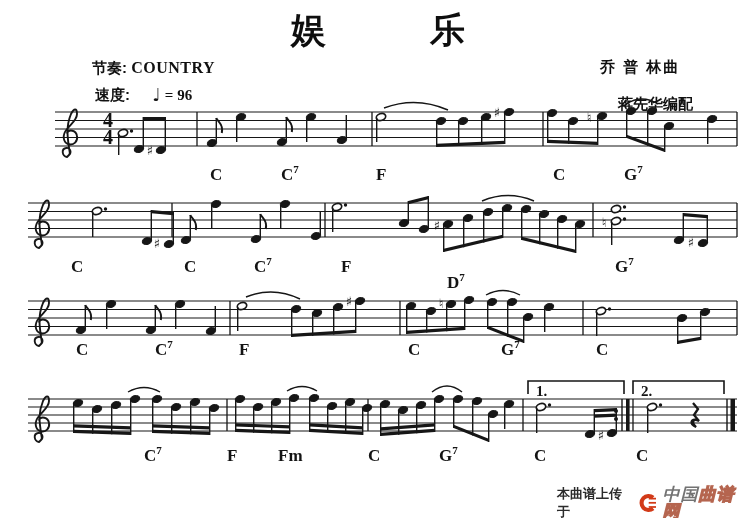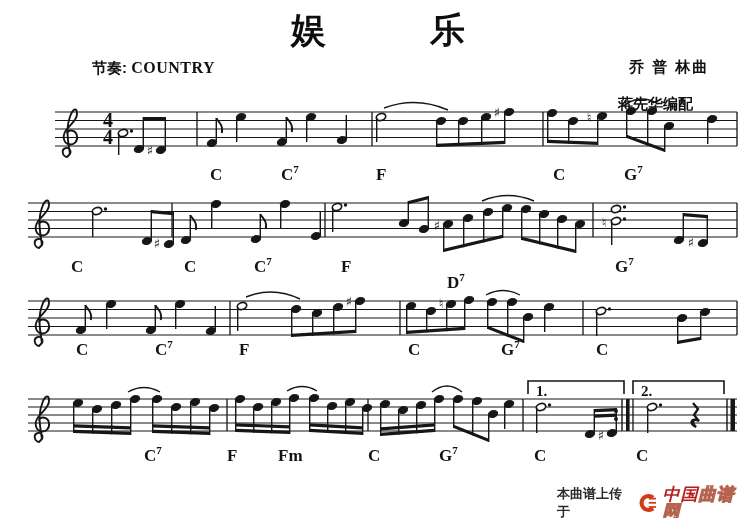"乔 普 林曲" div.hdr { left: 629px -> 600px }
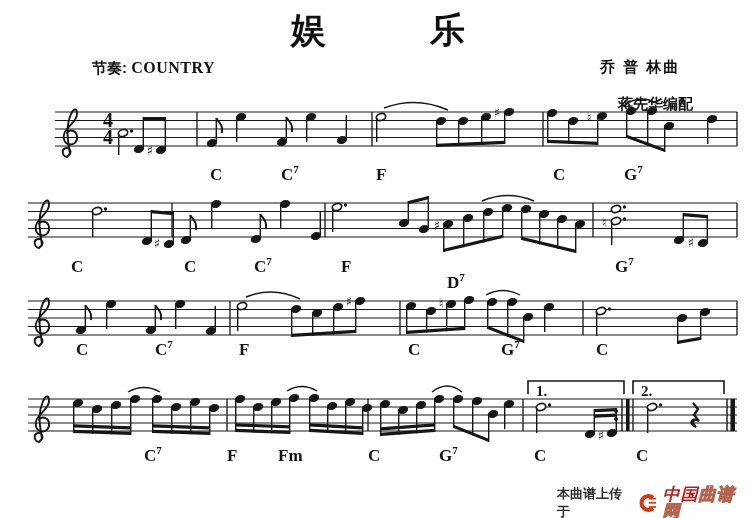"速度: ♩ = 96" div.hdr { html: none -> <div> <span>速度:</span> <span>♩</span> <span>= 96</span> </div> }
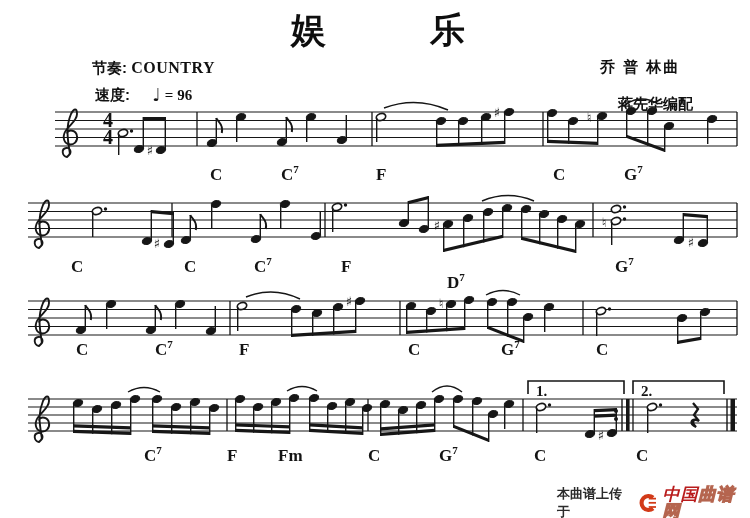"中国" .site-solid { color: #b91c1c -> #737373 }
